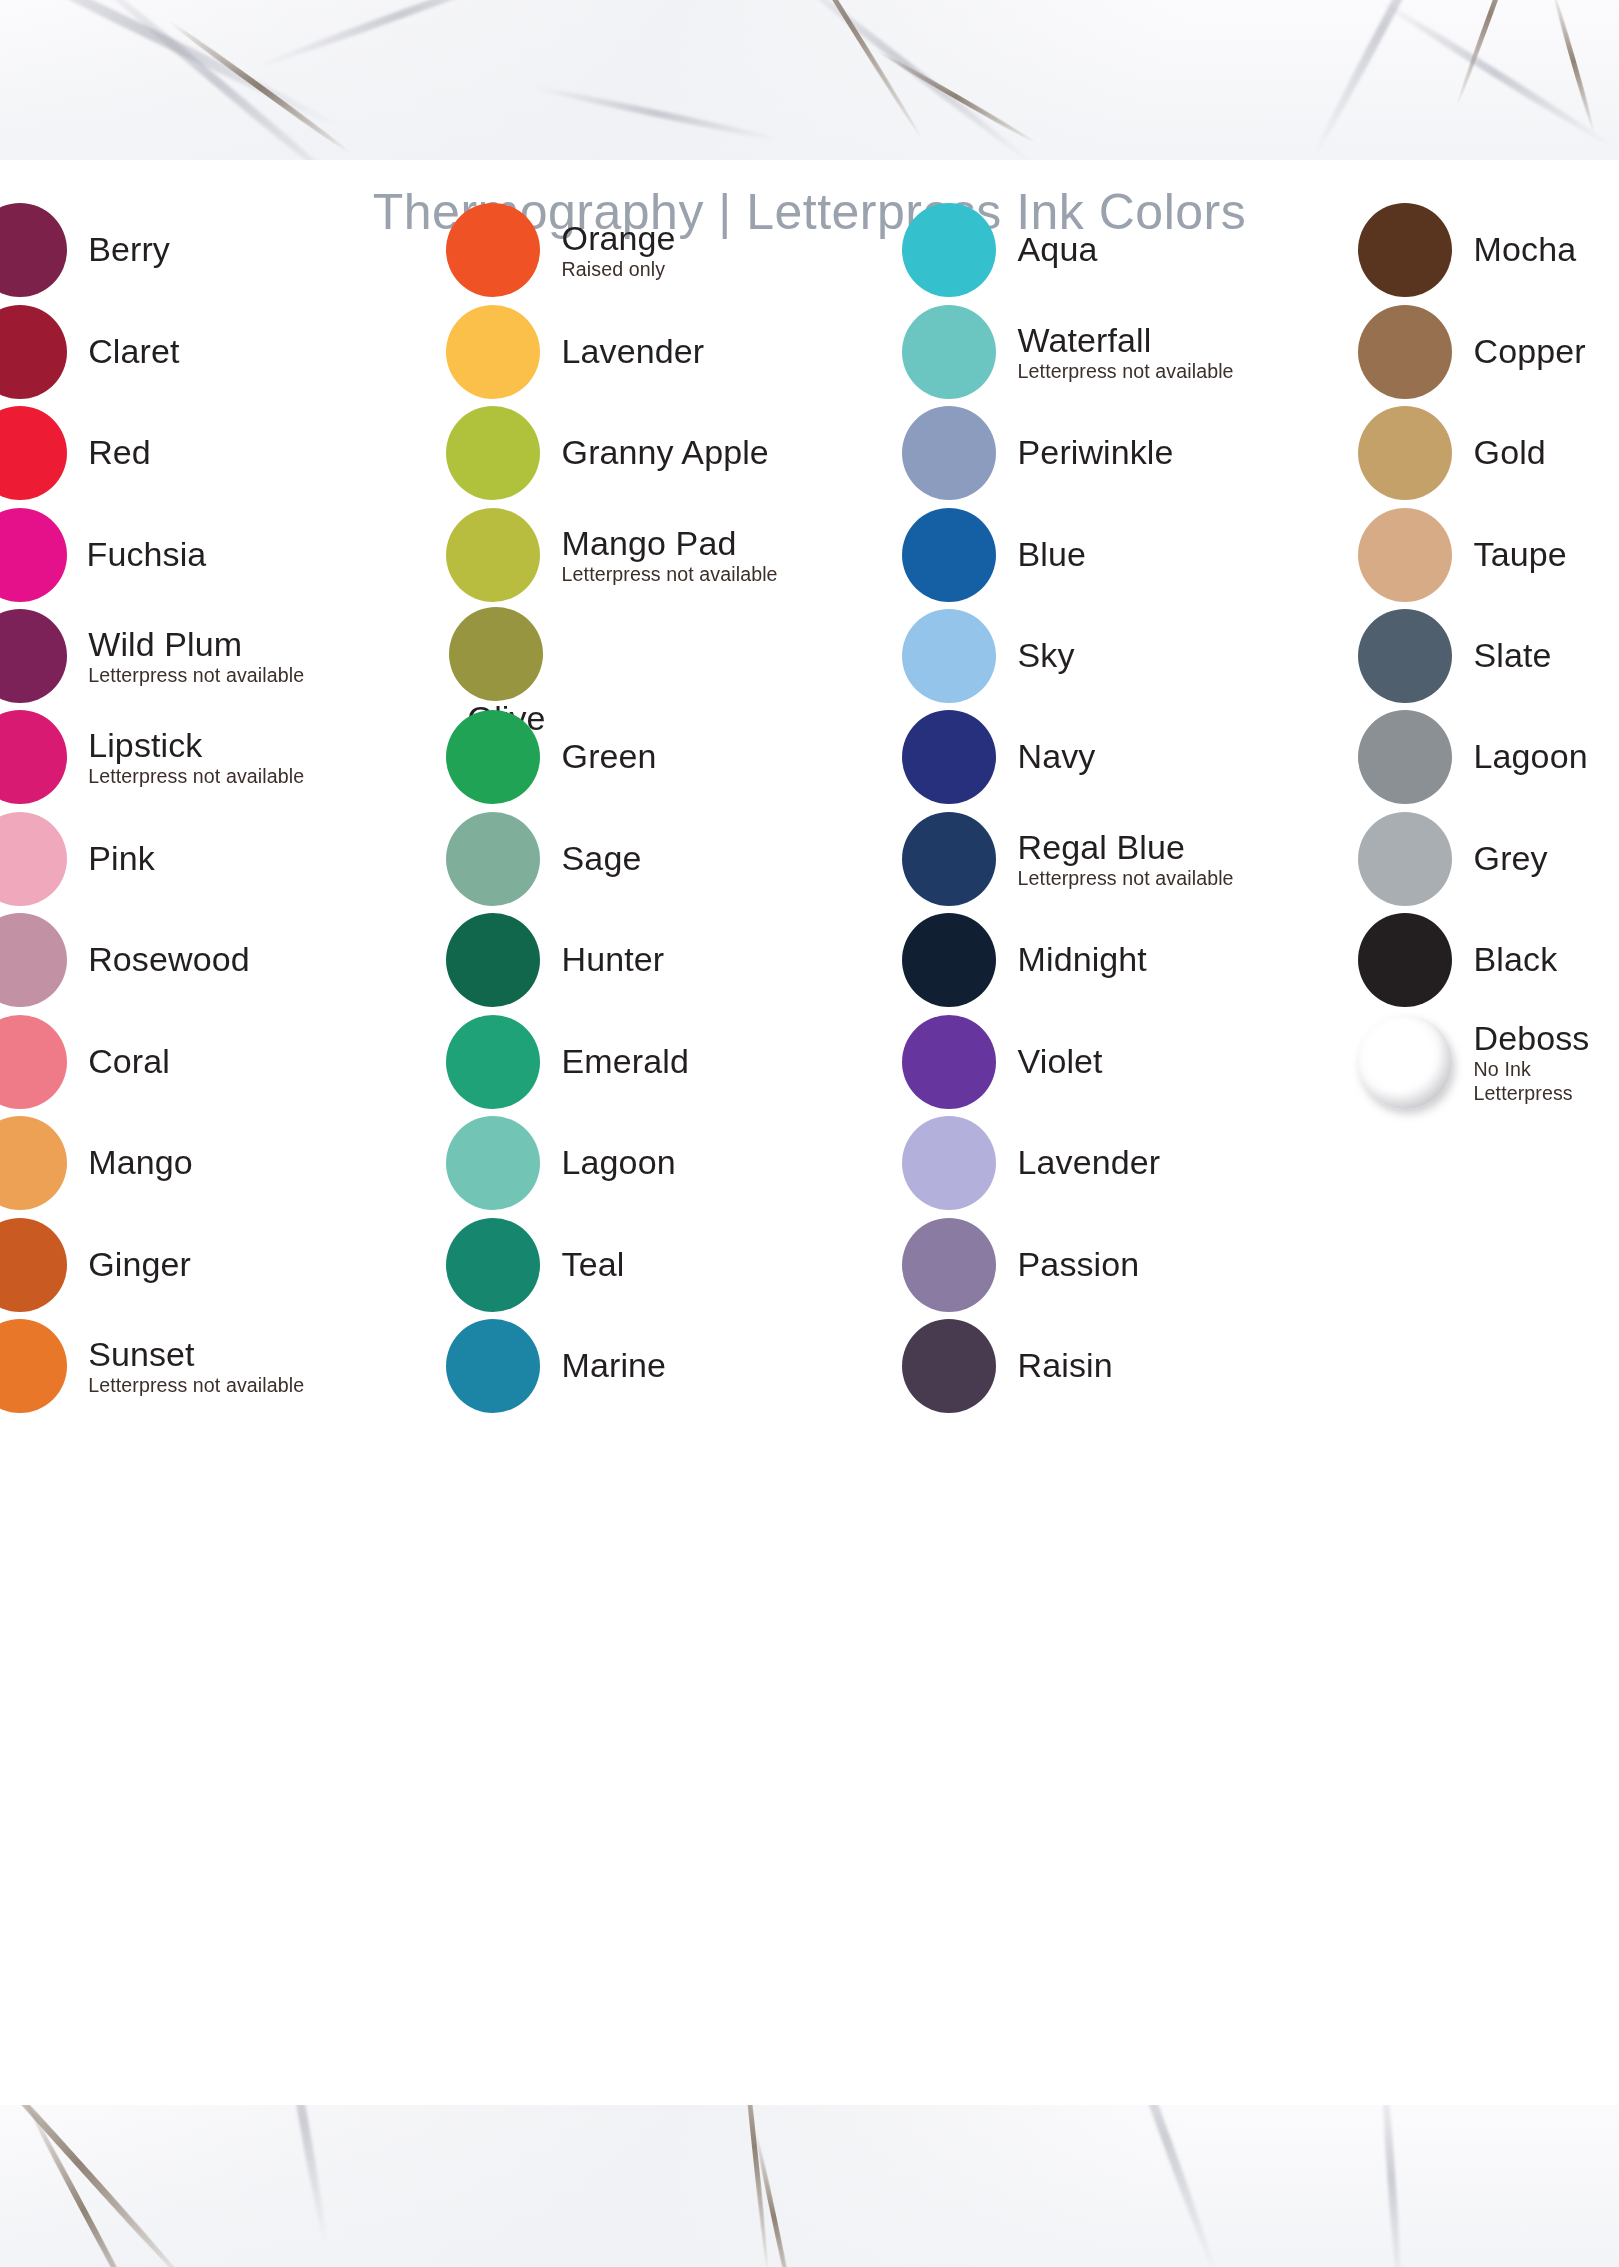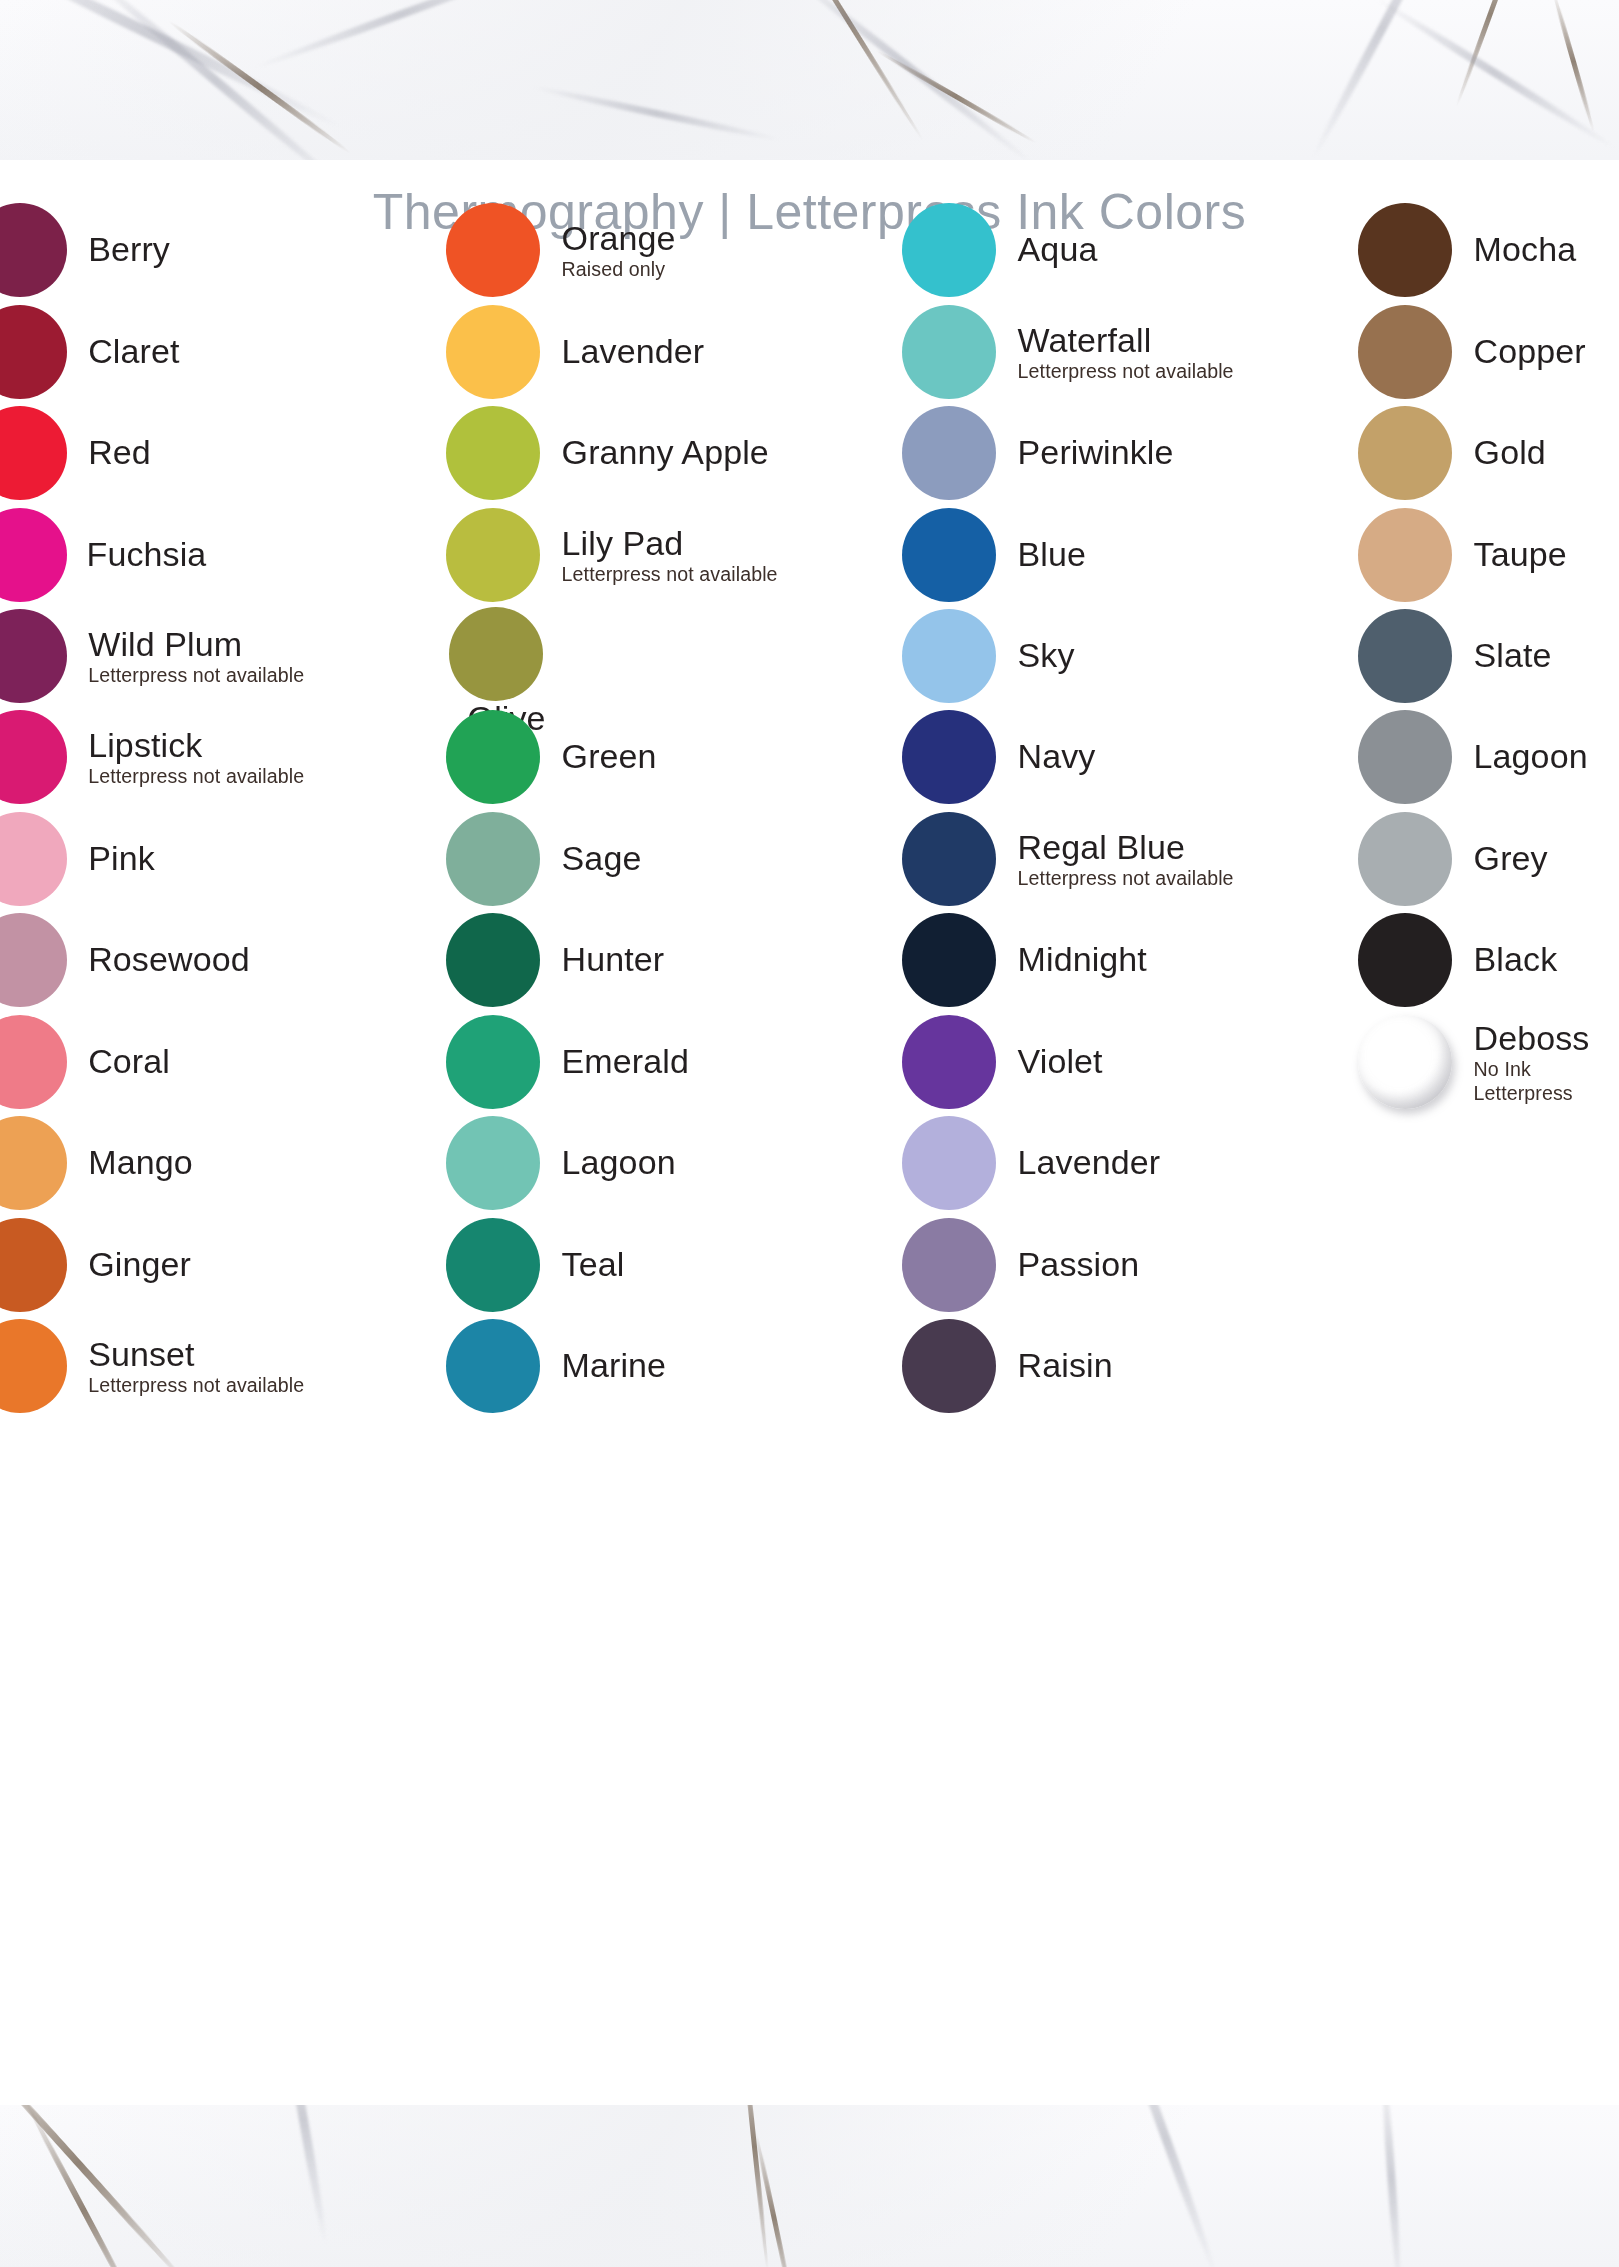"Lily Pad" div.name { text: Lily -> Mango }
